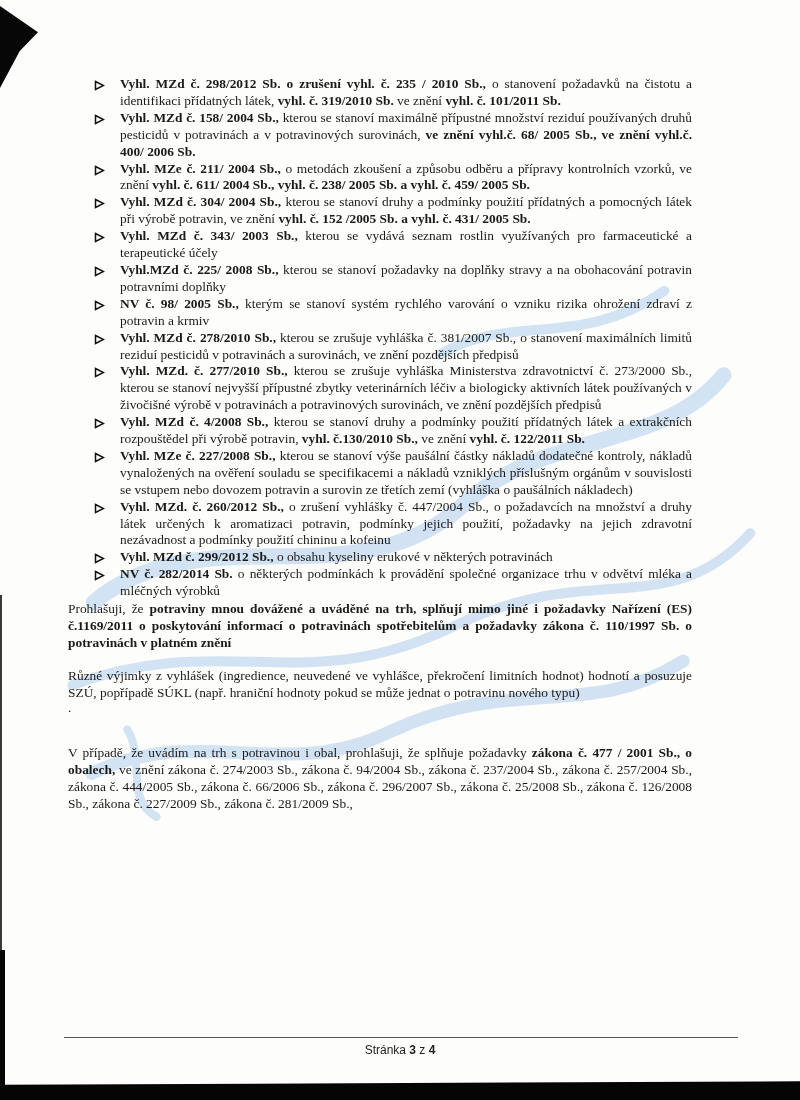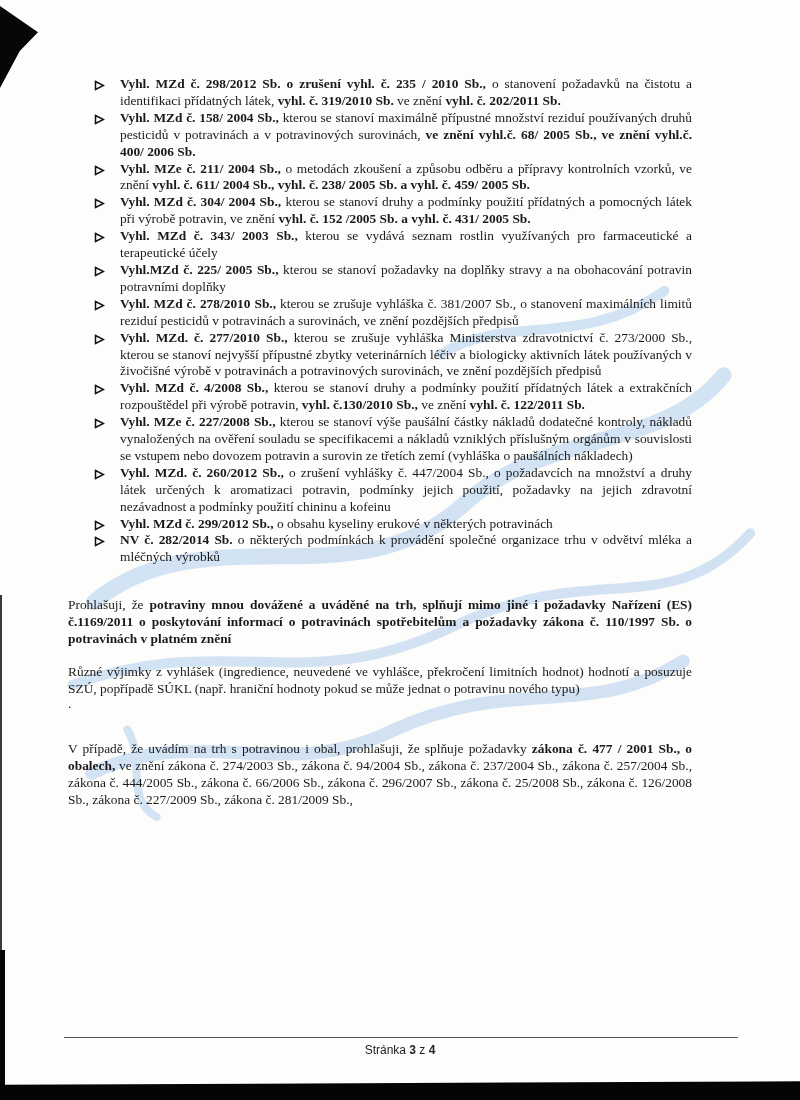"vyhl. č. 202/2011 Sb." span.b { text: 202/2011 -> 101/2011 }
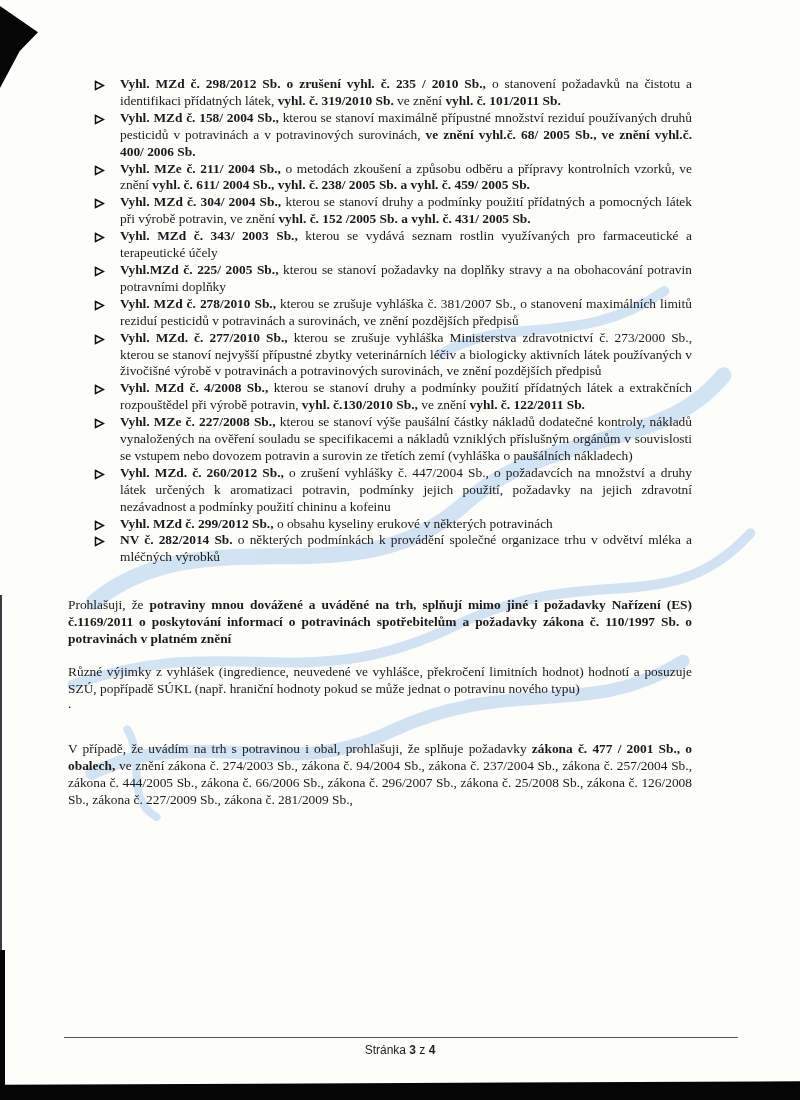"Vyhl.MZd č. 225/ 2005 Sb.," span.b { text: 2005 -> 2008 }
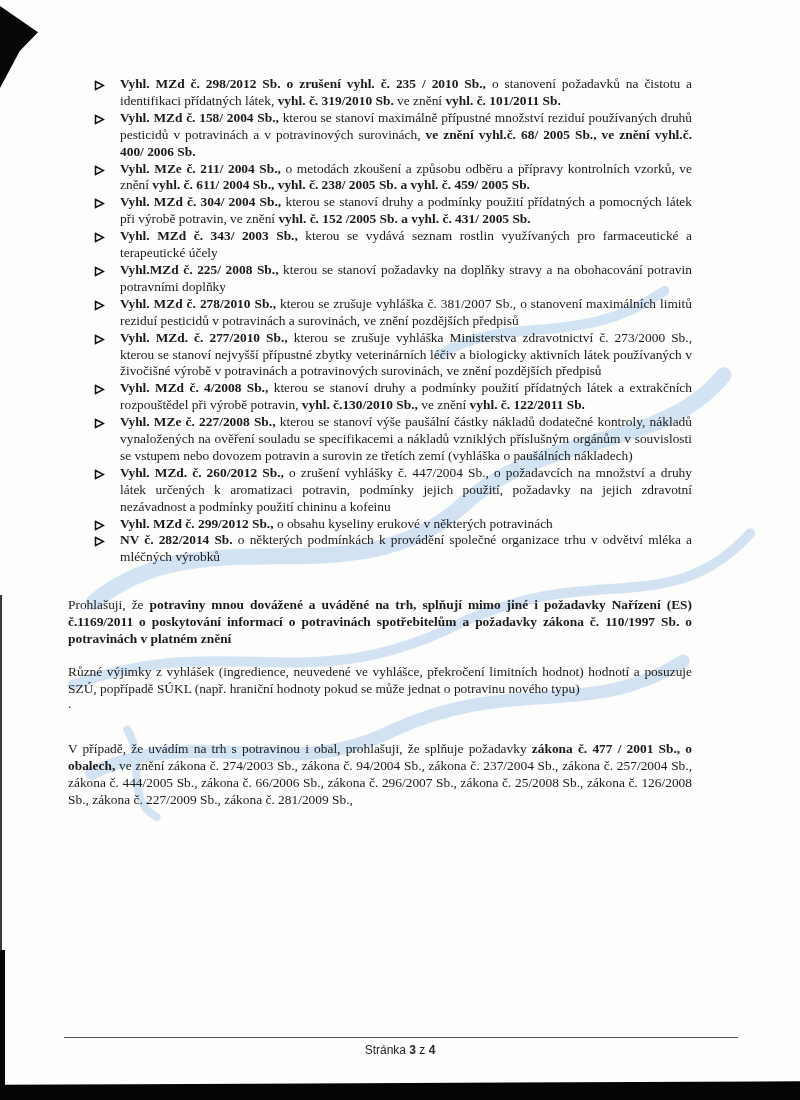"NV č. 98/ 2005 Sb.," li.legal-item { html: none -> <li><span><svg> <path></path> </svg></span><span>NV č. 98/ 2005 Sb.,</span><span> kterým se stanoví systém rychlého varování o vzniku rizika ohrožení zdraví z potravin a krmiv</span></li> }
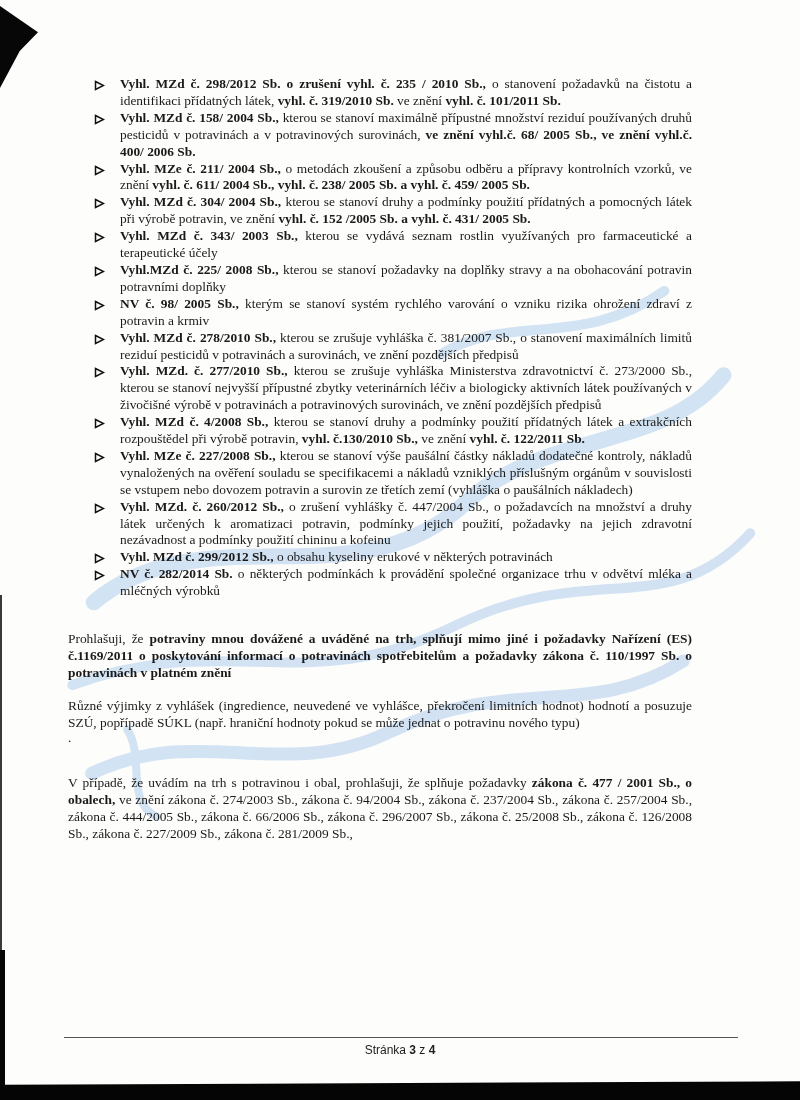"Prohlašuji, že potraviny mnou dovážené" .paragraphs { margin-top: 30px -> none }
